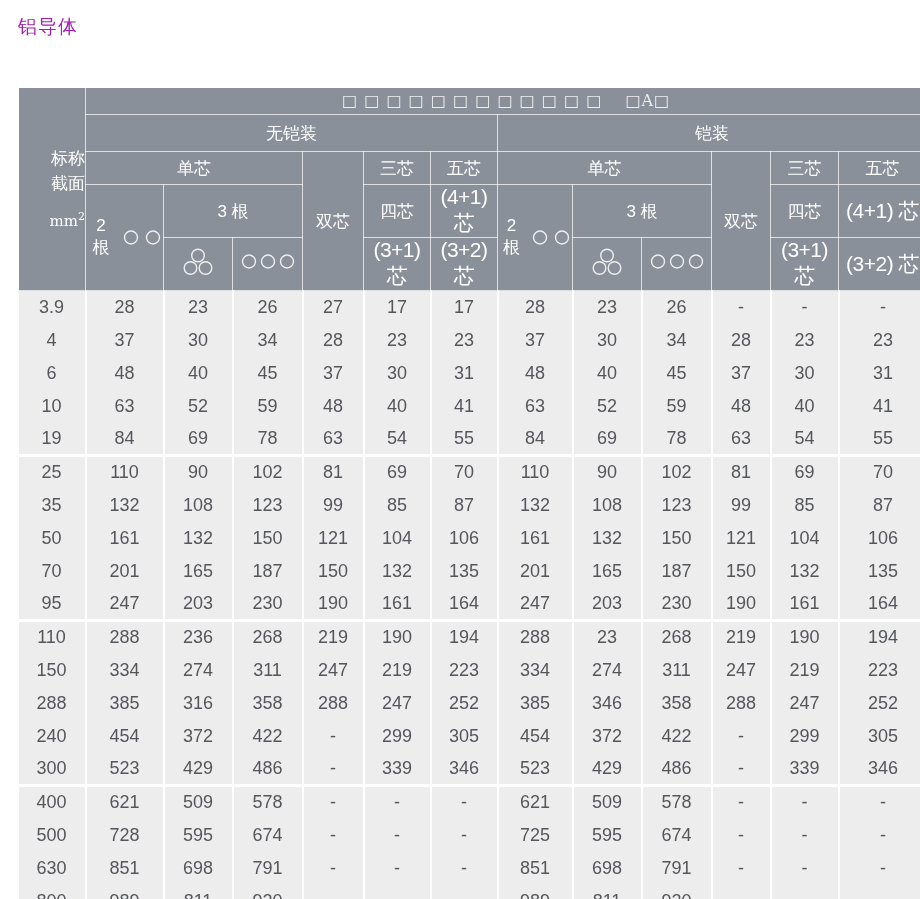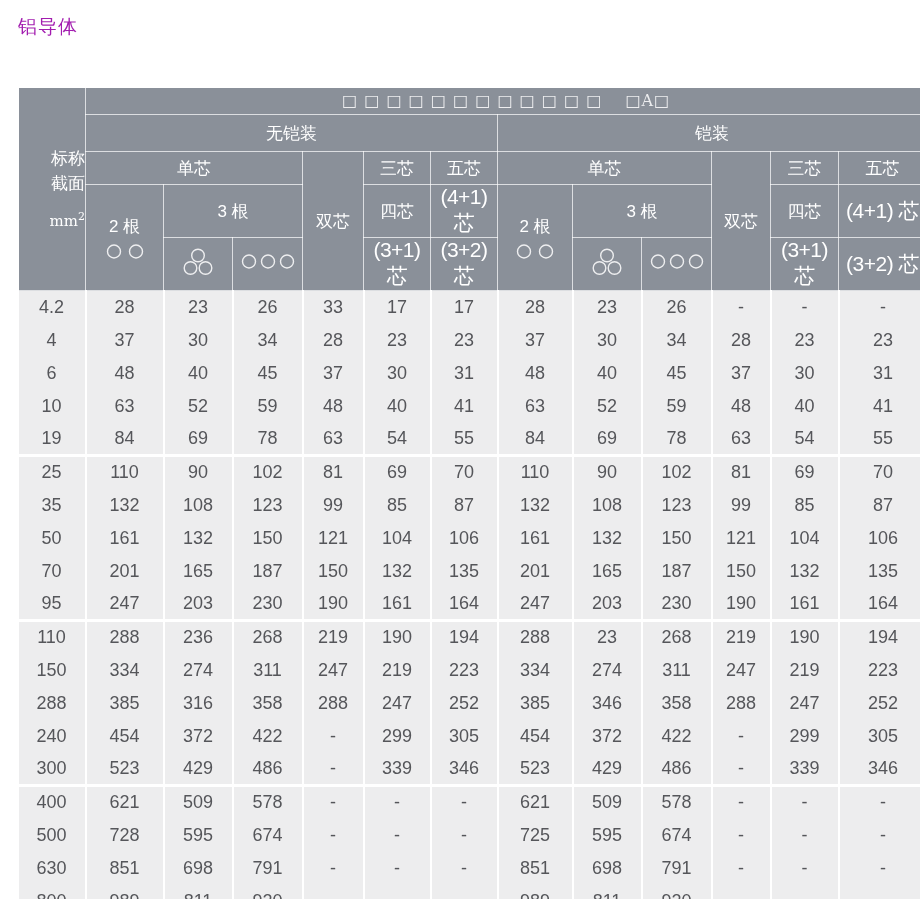"2 根" .stacked { flex-direction: column -> none }
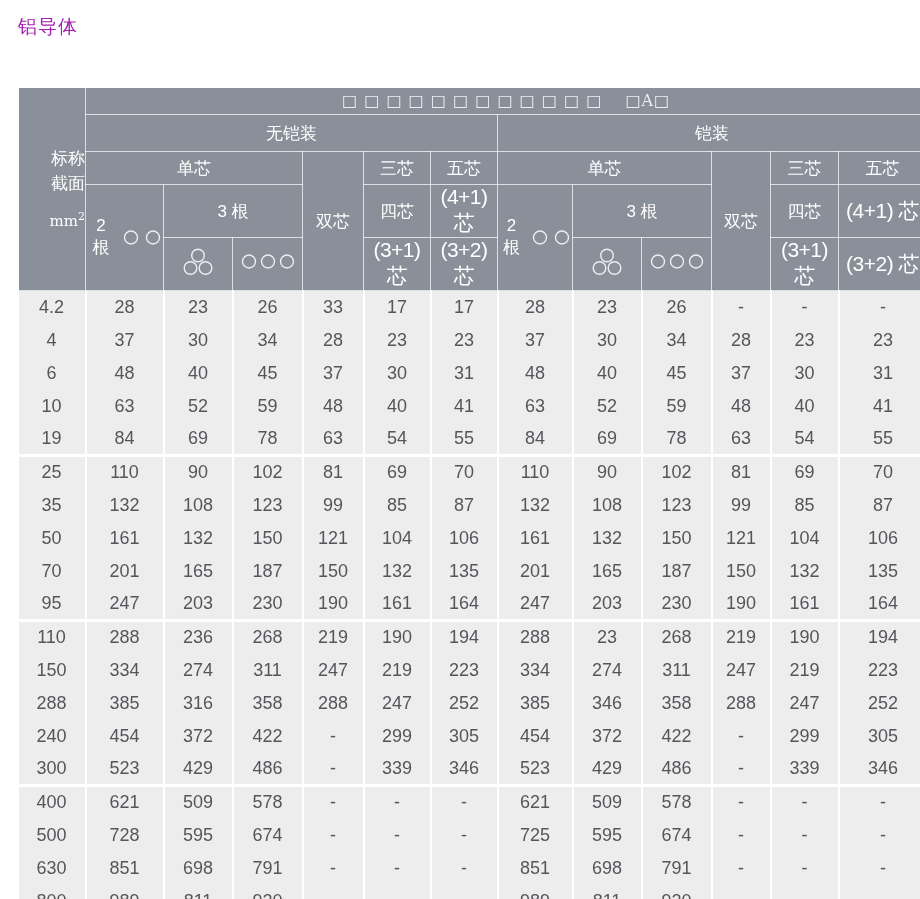"4.2" td { text: 4.2 -> 3.9 }
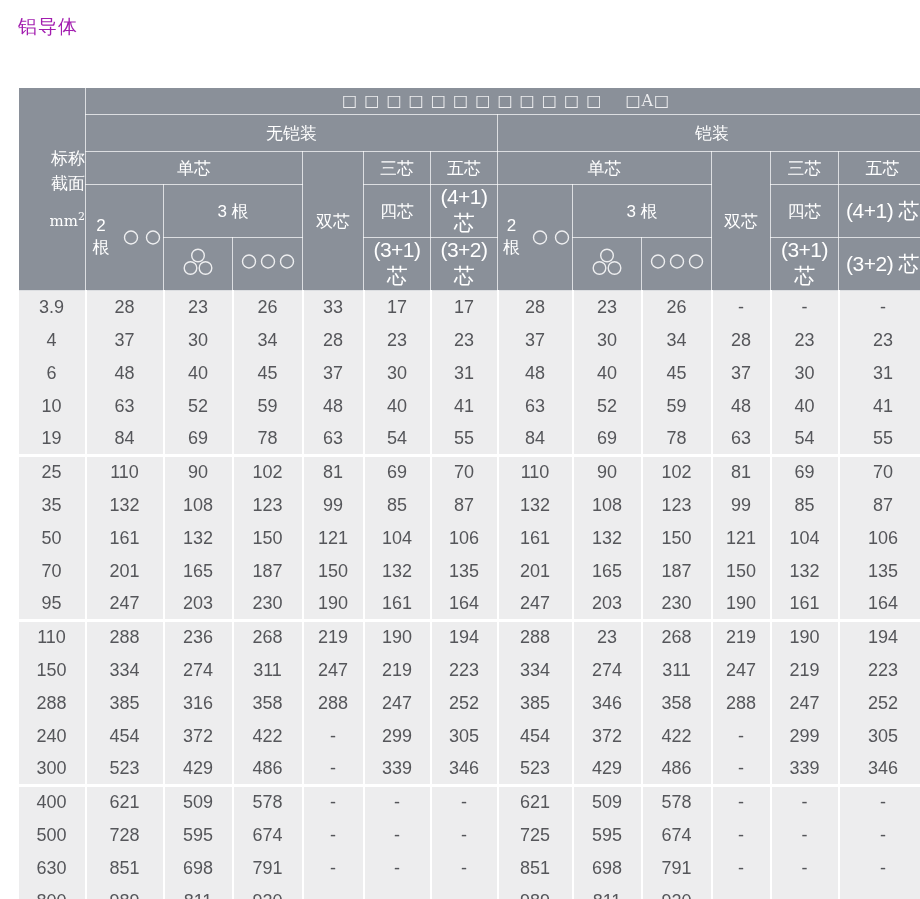"33" td { text: 33 -> 27 }
